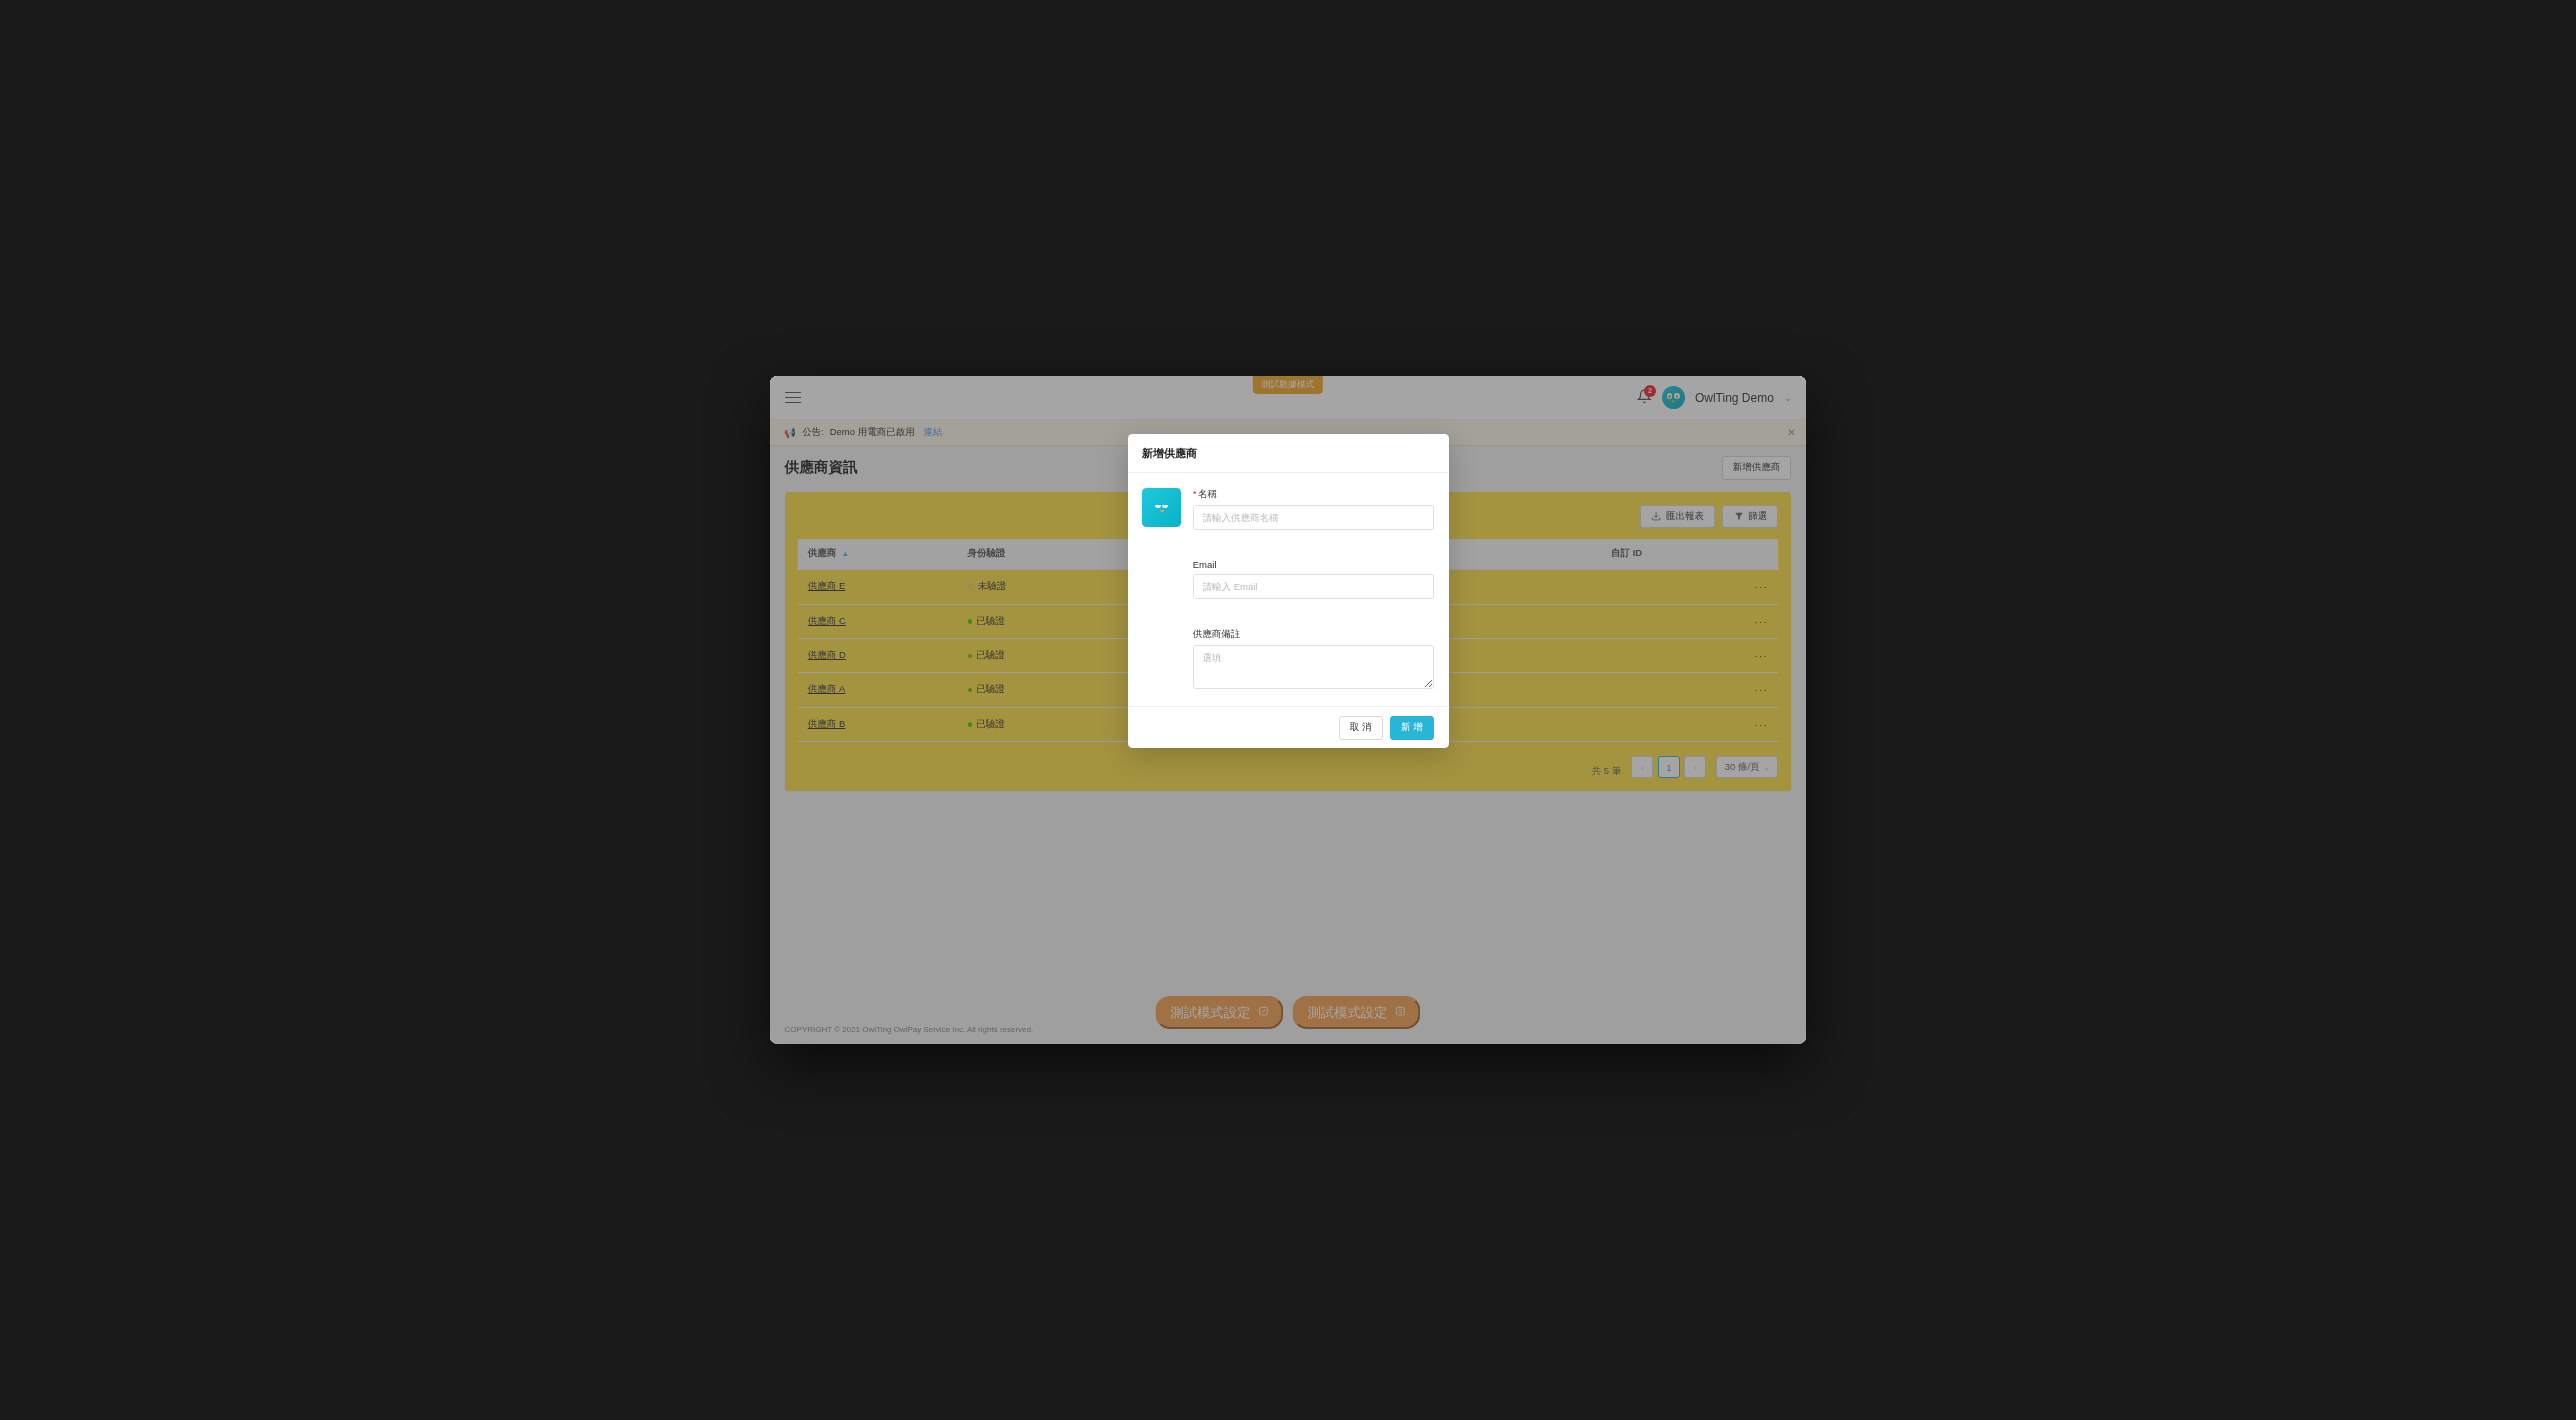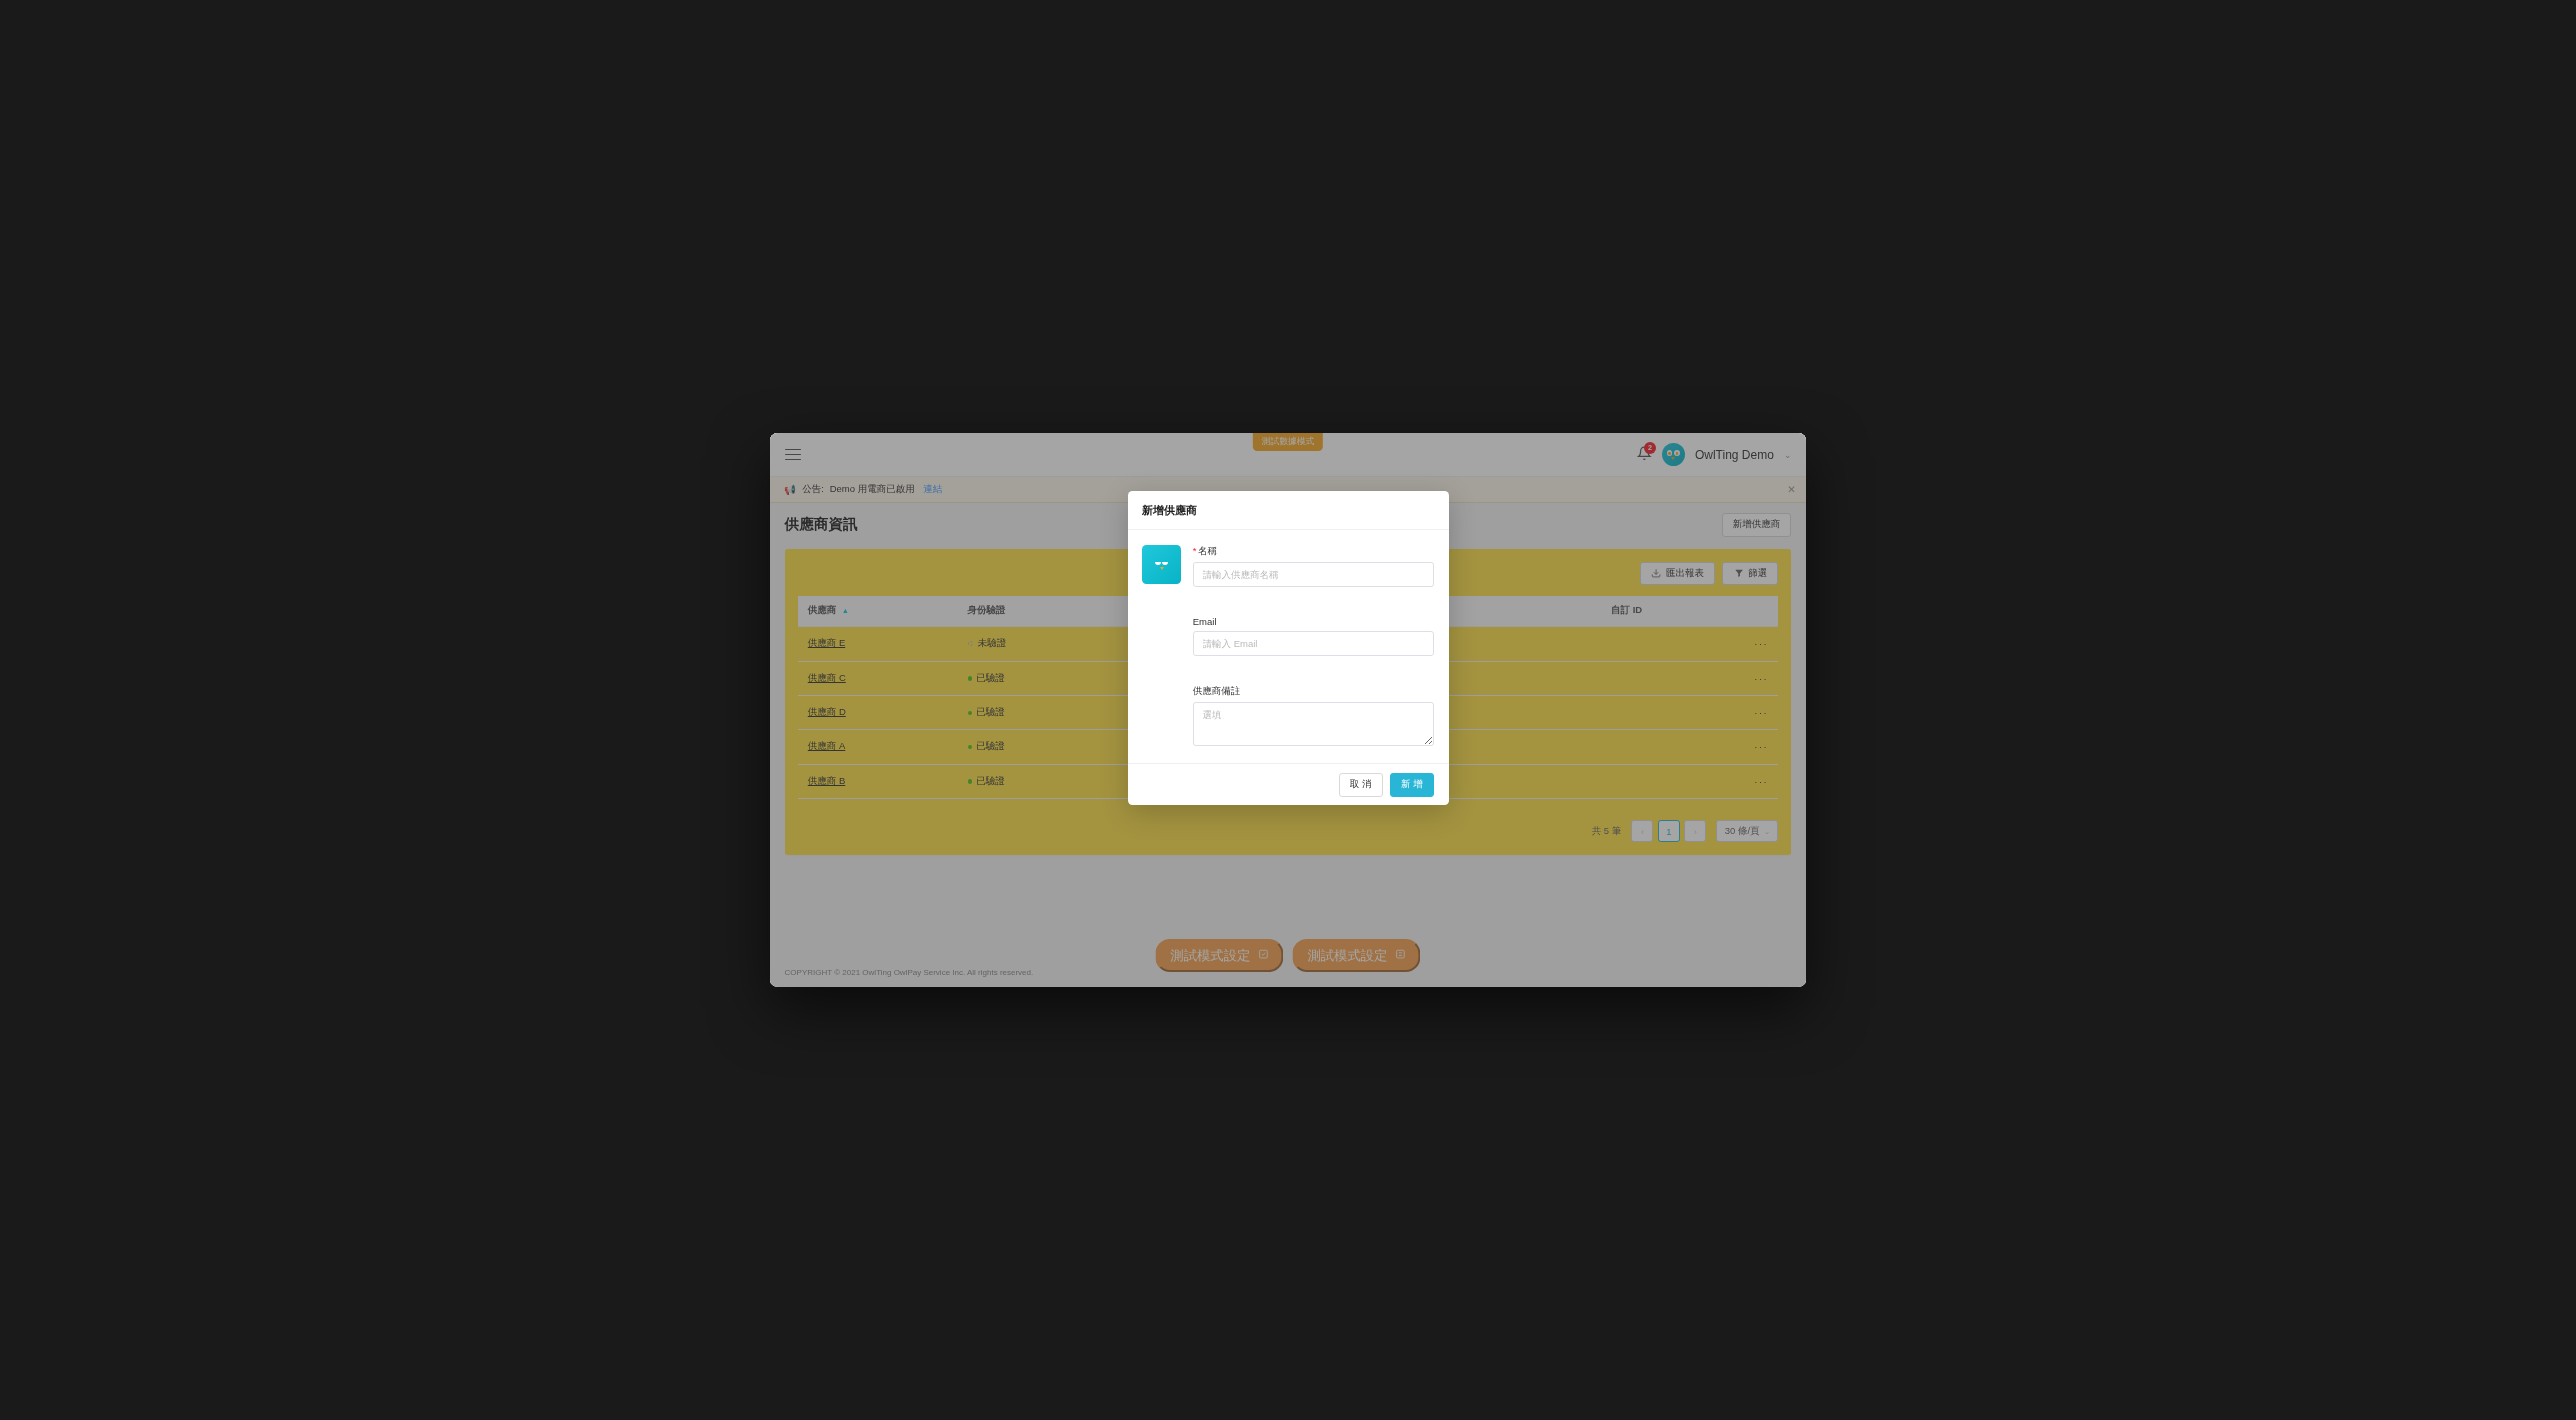"測試數據模式" .browser-frame { height: 554px -> 668px }
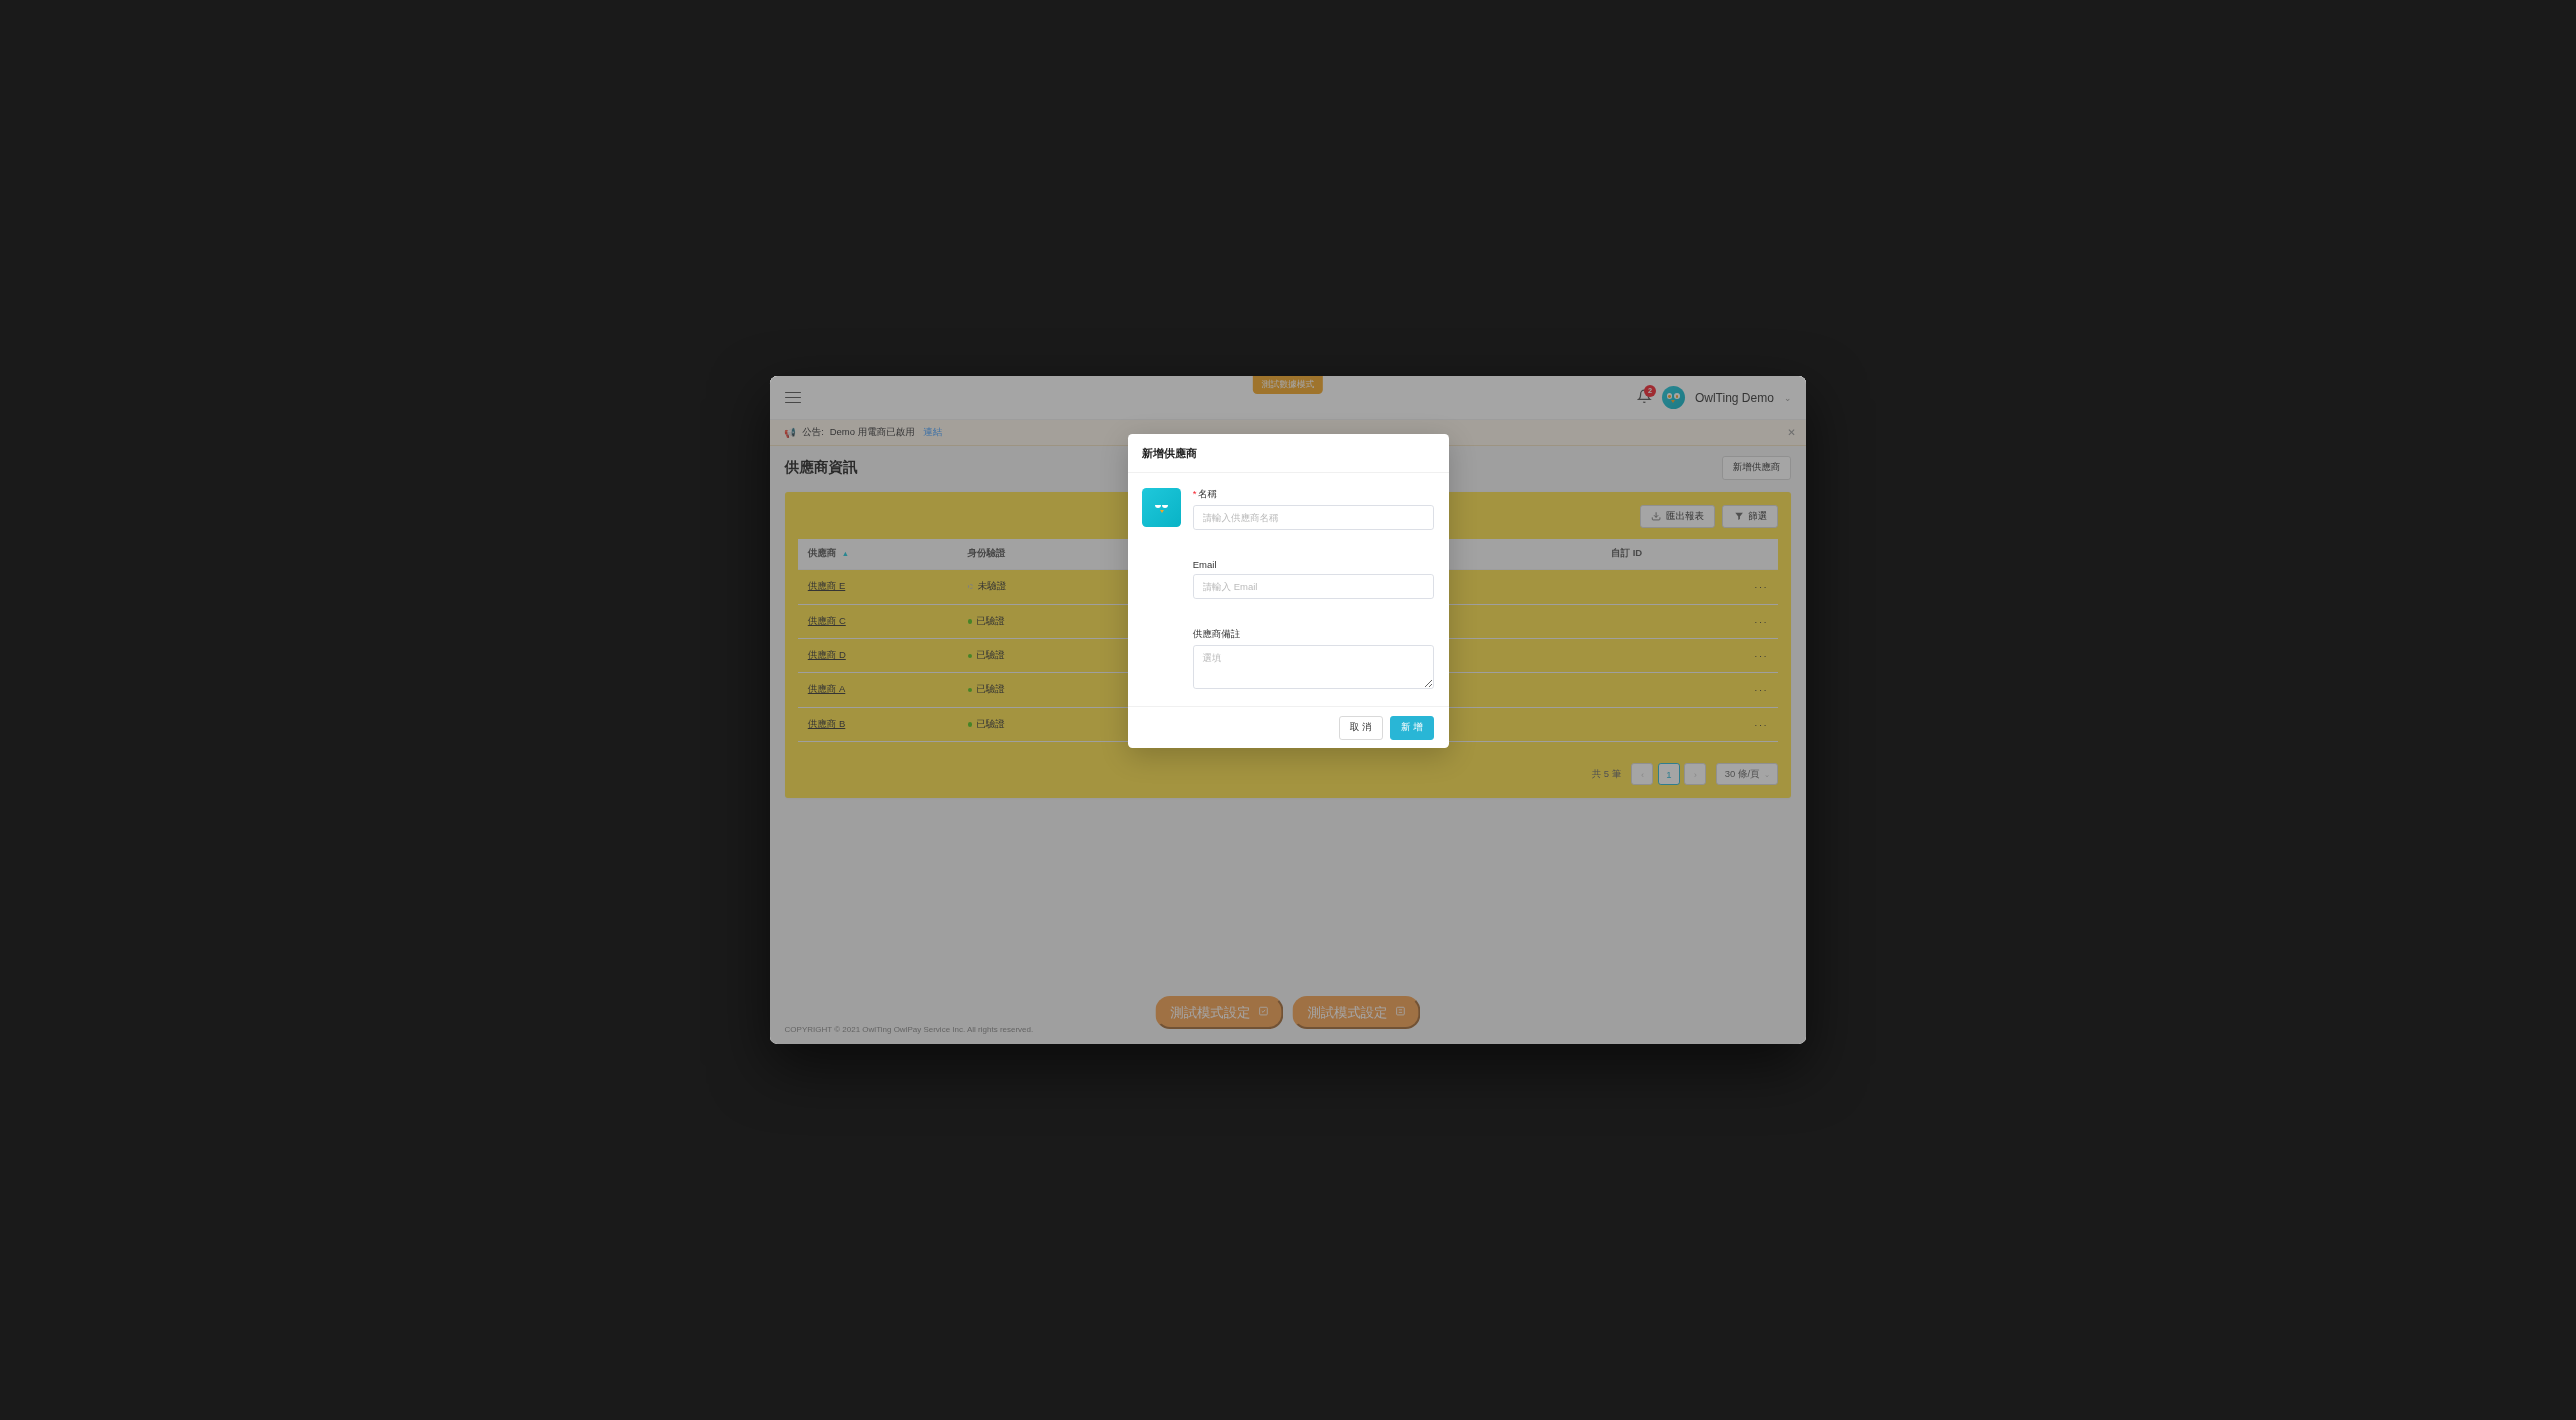"共 5 筆" .pagination-row { align-items: center -> flex-end; margin-top: 21px -> 14px }
